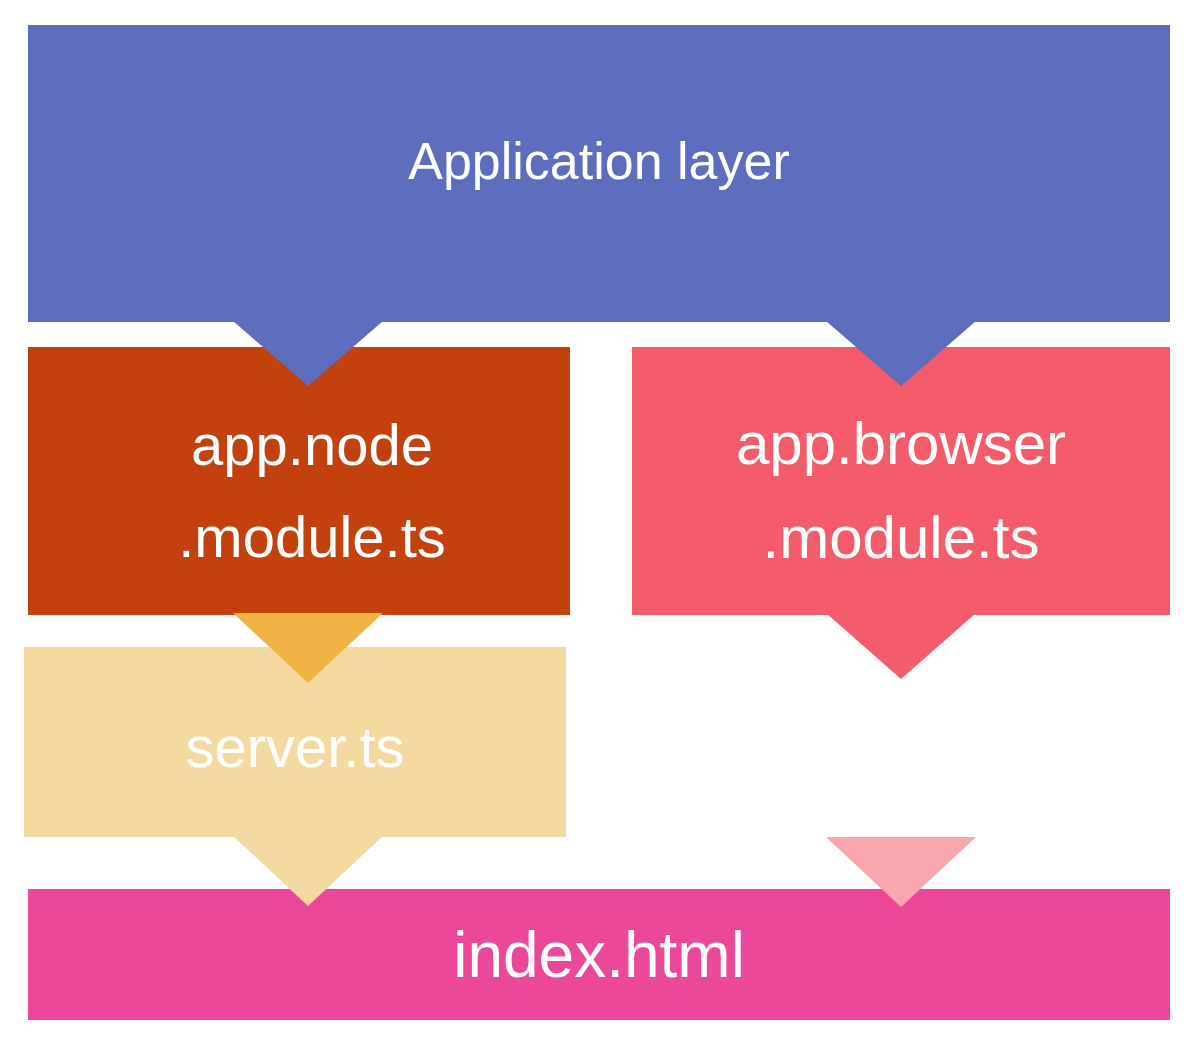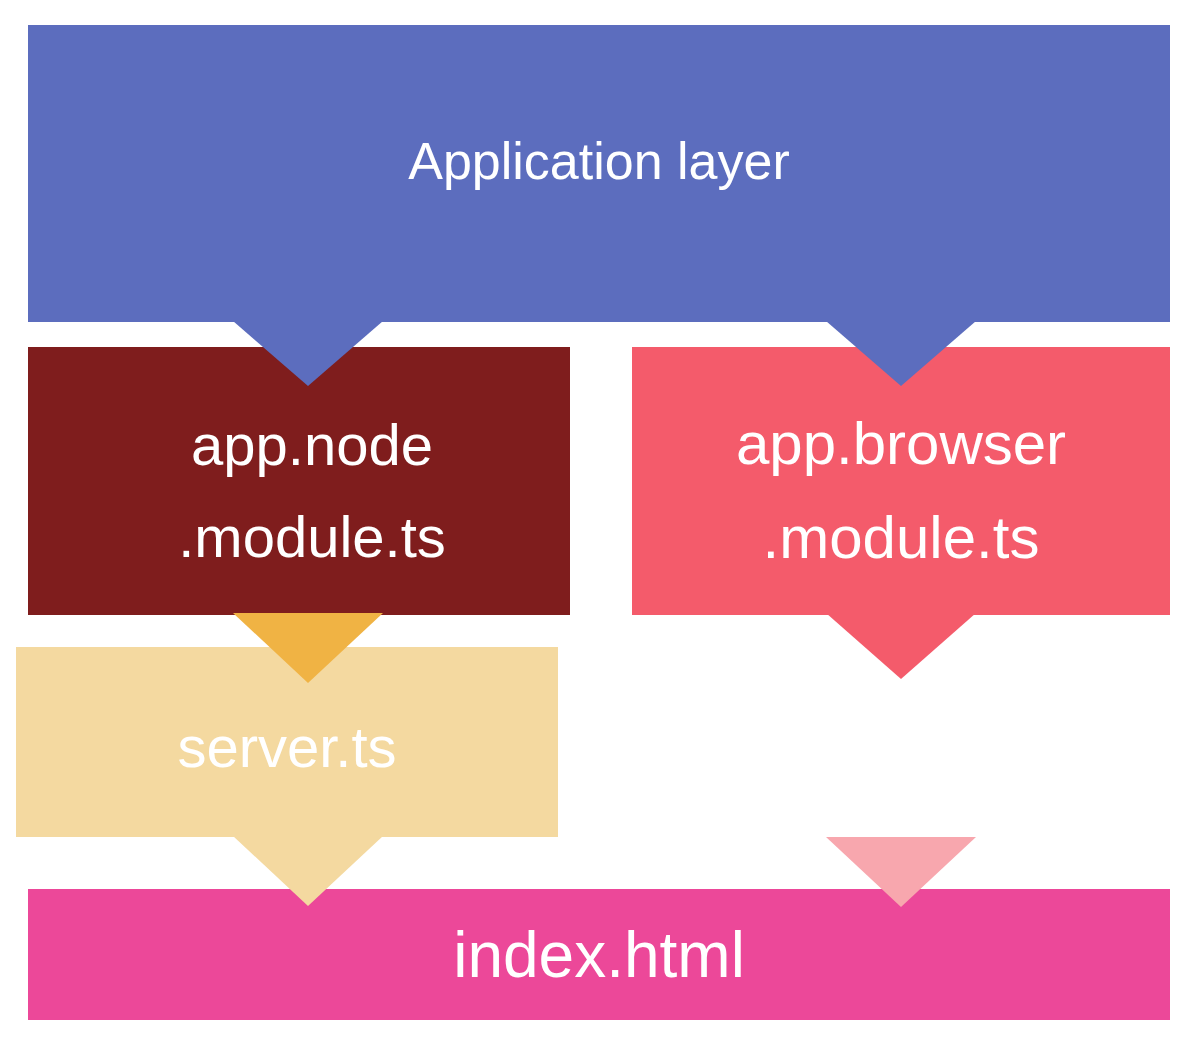"app.node" div.box { background-color: #7f1d1d -> #c2410c }
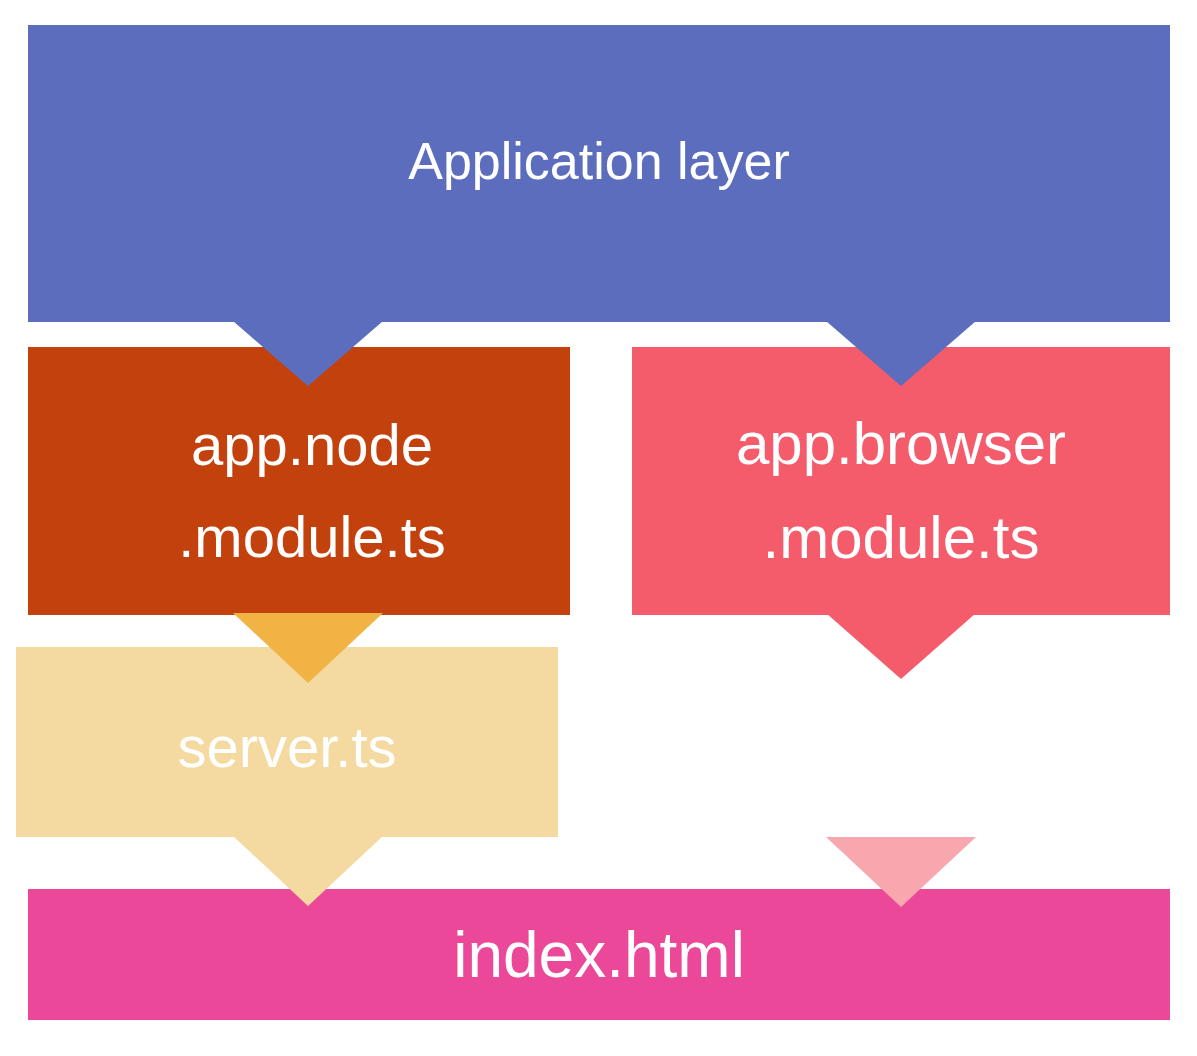"server.ts" .b-server { left: 16px -> 24px }
